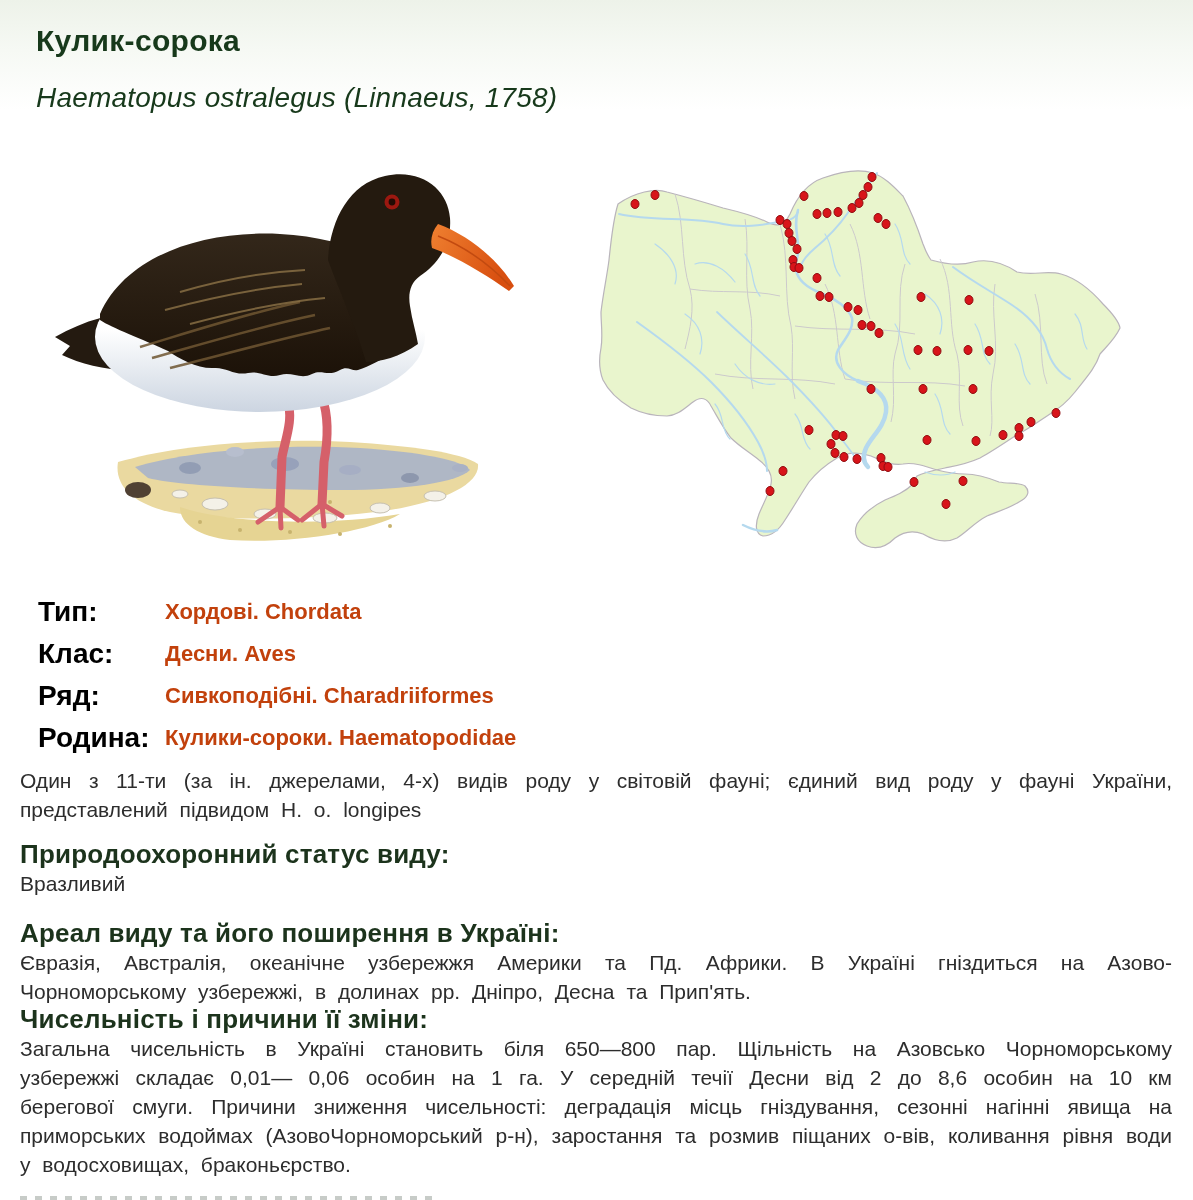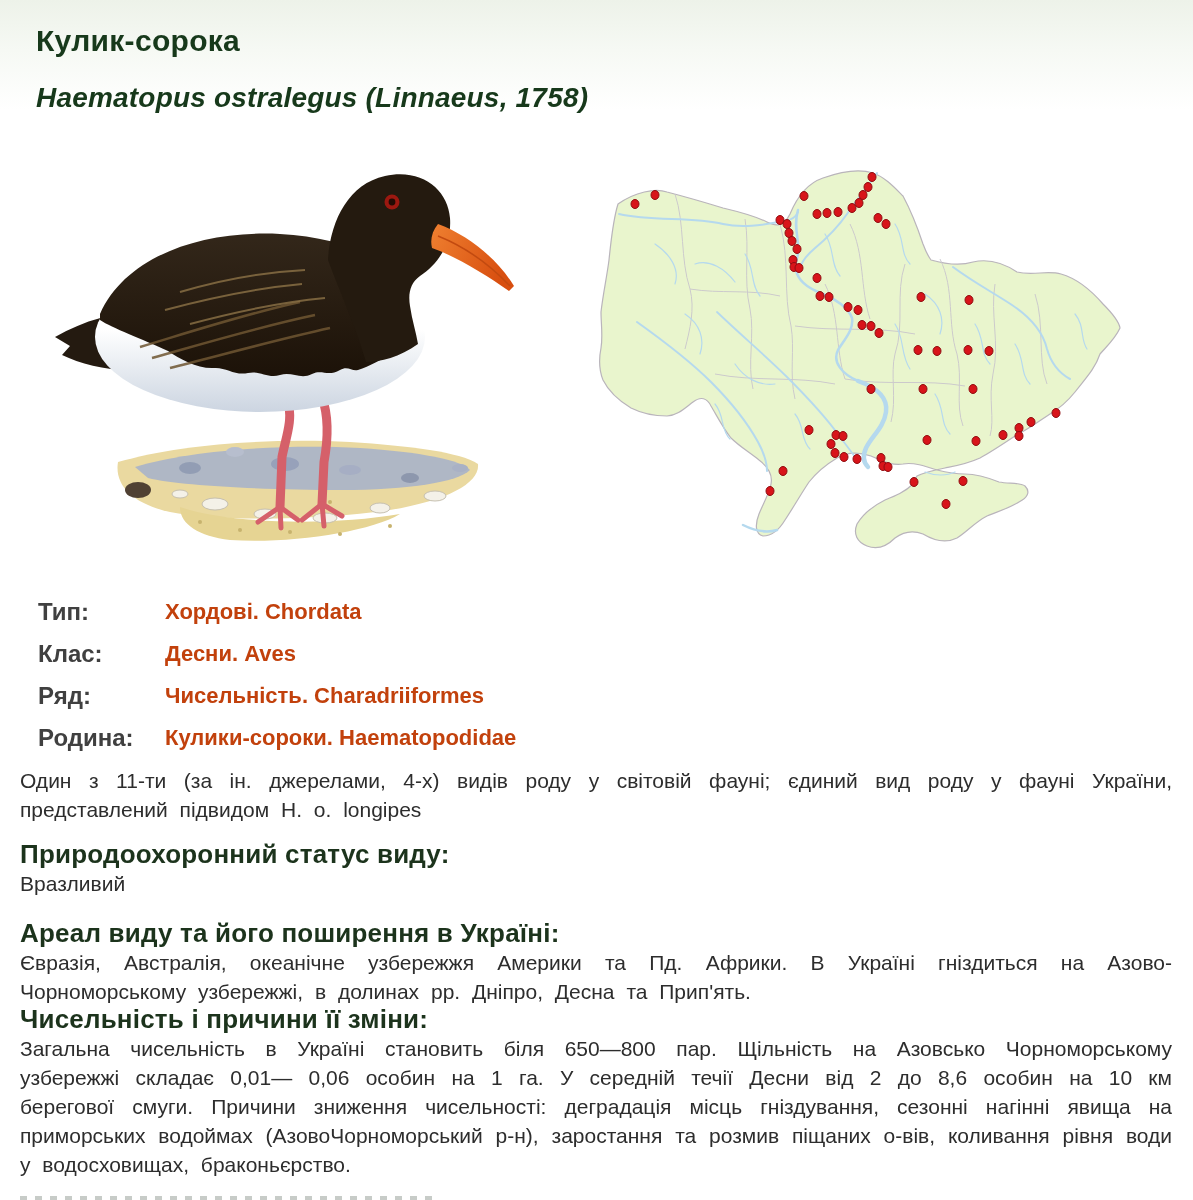"Haematopus ostralegus (Linnaeus, 1758)" .latin-name { font-weight: bold -> normal }
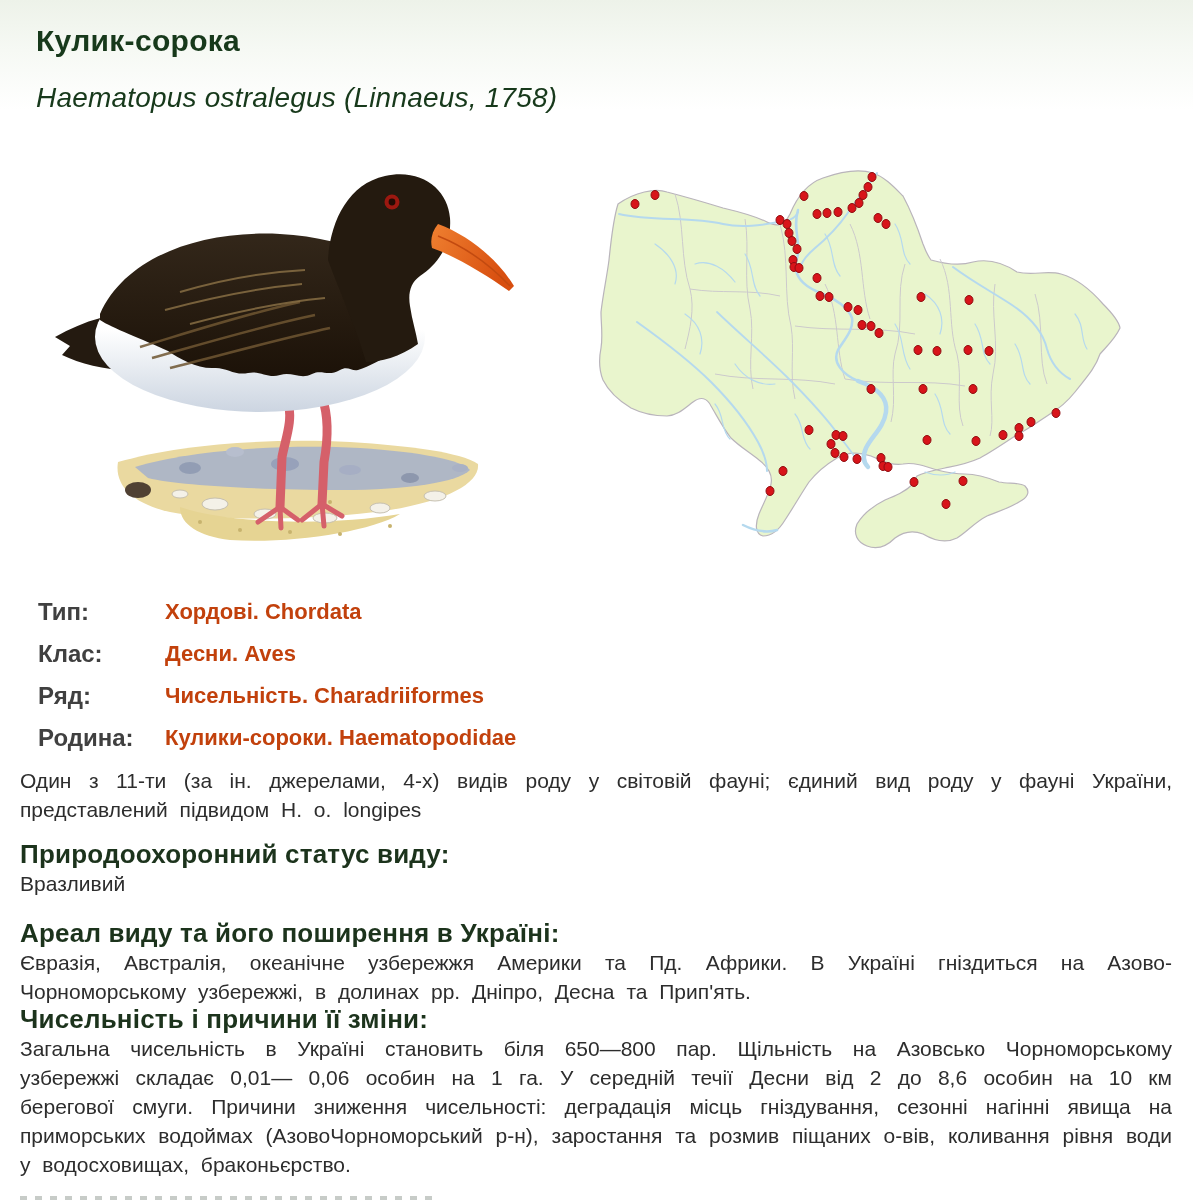"Тип:" .tax-label { color: #404040 -> #000000; font-size: 24px -> 28px }
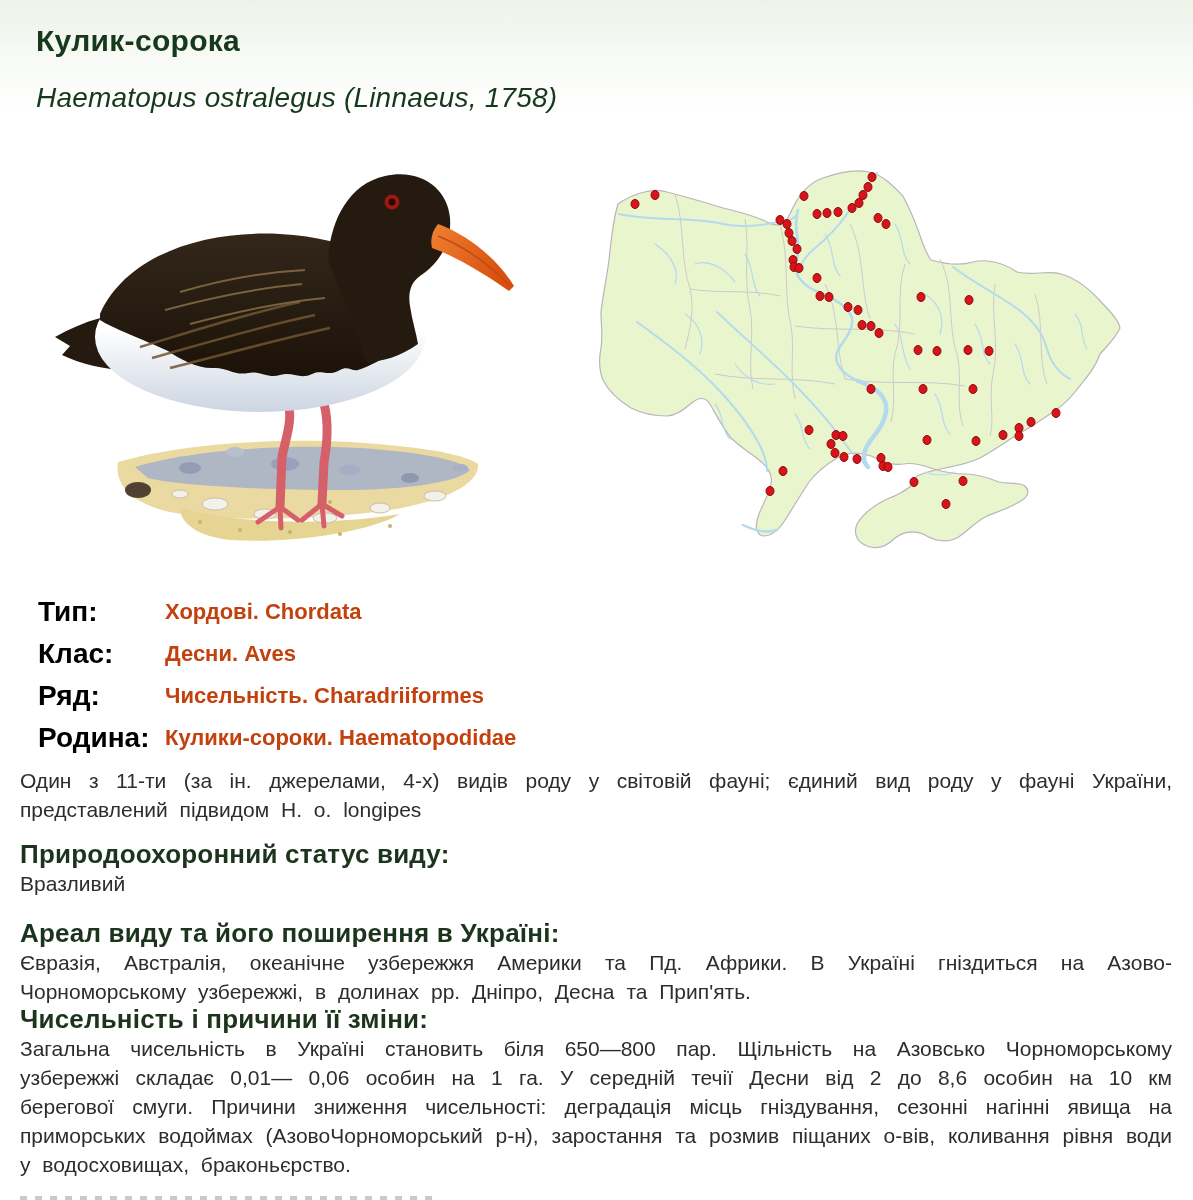"Чисельність. Charadriiformes" div.tax-value { text: Чисельність -> Сивкоподібні }
